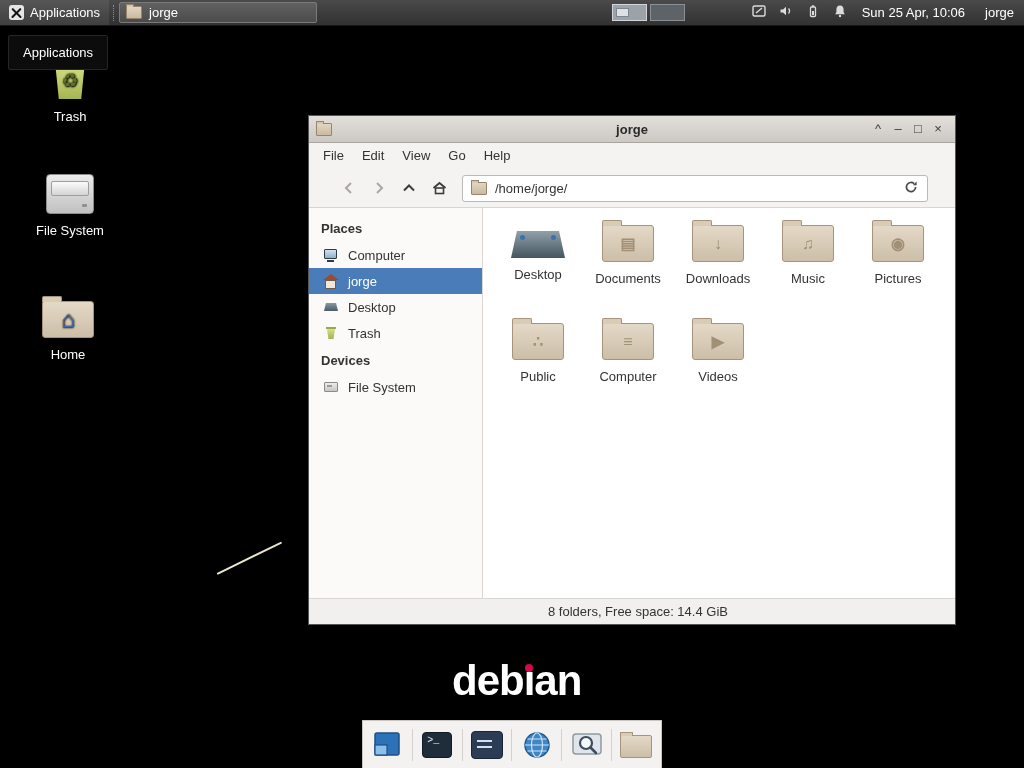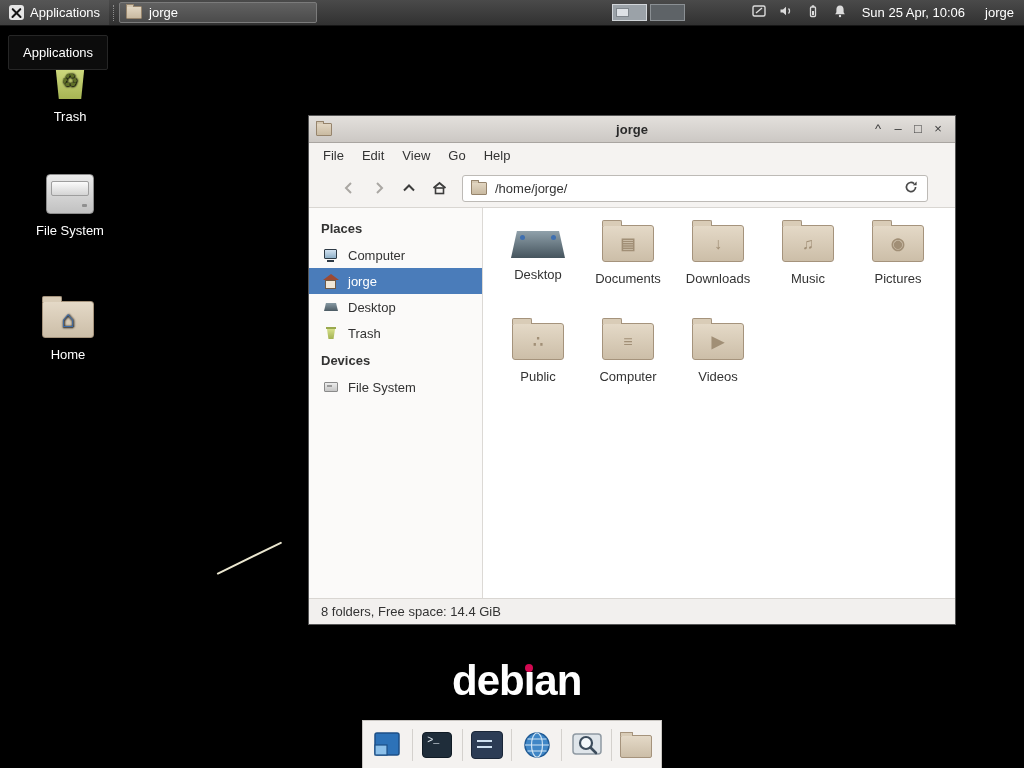"8 folders, Free space: 14.4" .statusbar { justify-content: none -> center }
